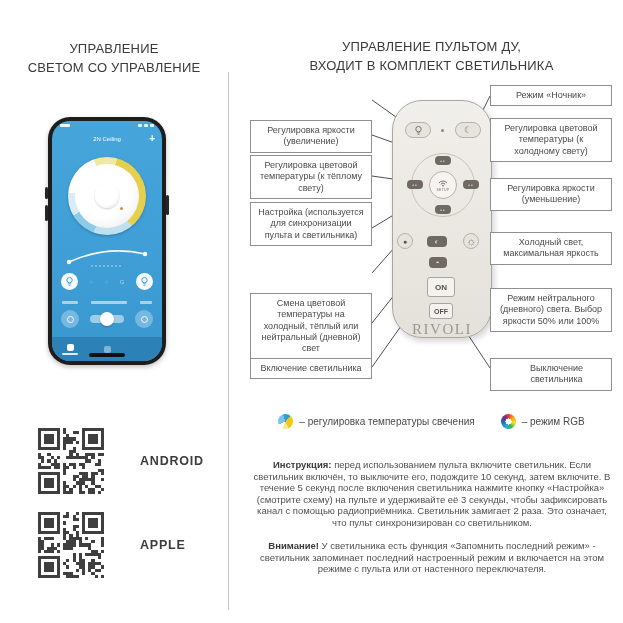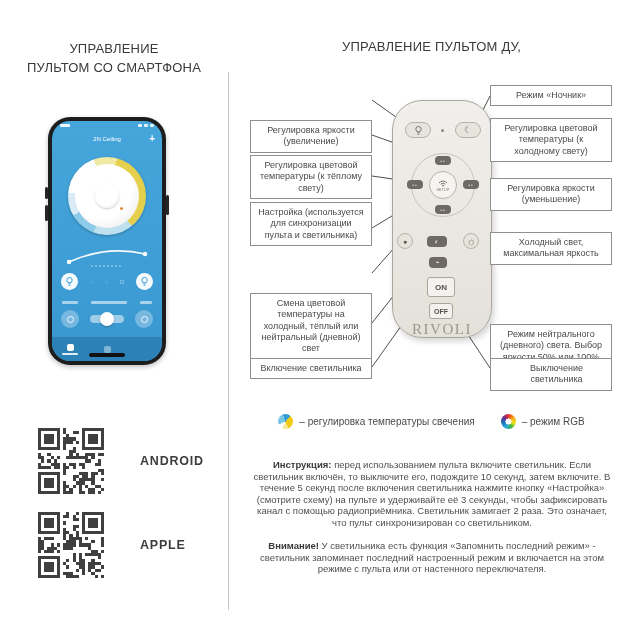"ПУЛЬТОМ СО СМАРТФОНА" div { text: ПУЛЬТОМ СО СМАРТФОНА -> СВЕТОМ СО УПРАВЛЕНИЕ }
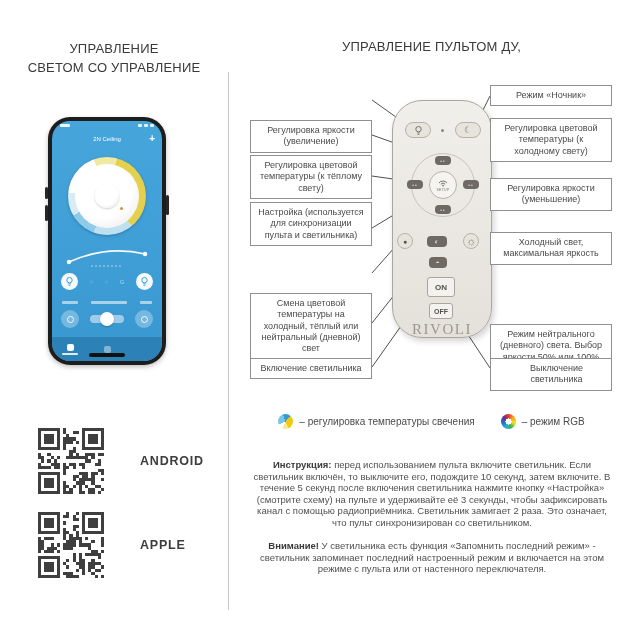"ВХОДИТ В КОМПЛЕКТ СВЕТИЛЬНИКА" div { html: none -> <div>ВХОДИТ В КОМПЛЕКТ СВЕТИЛЬНИКА</div> }
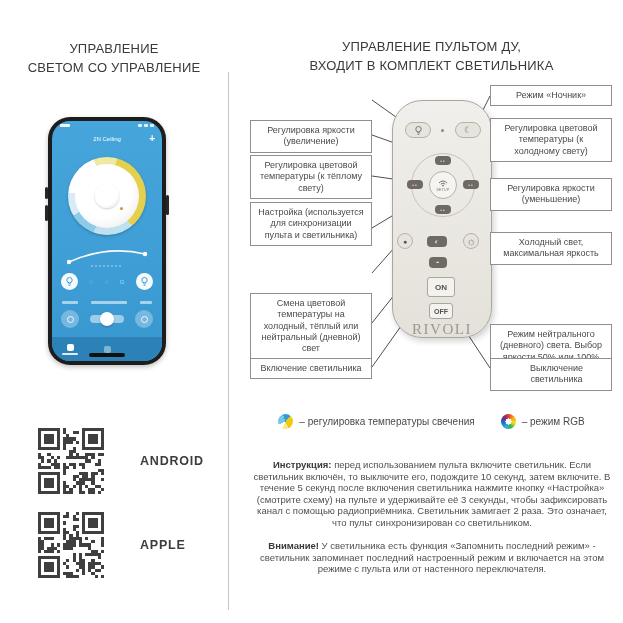"Режим нейтрального (дневного) света." div.co { margin-top: 36px -> none }
